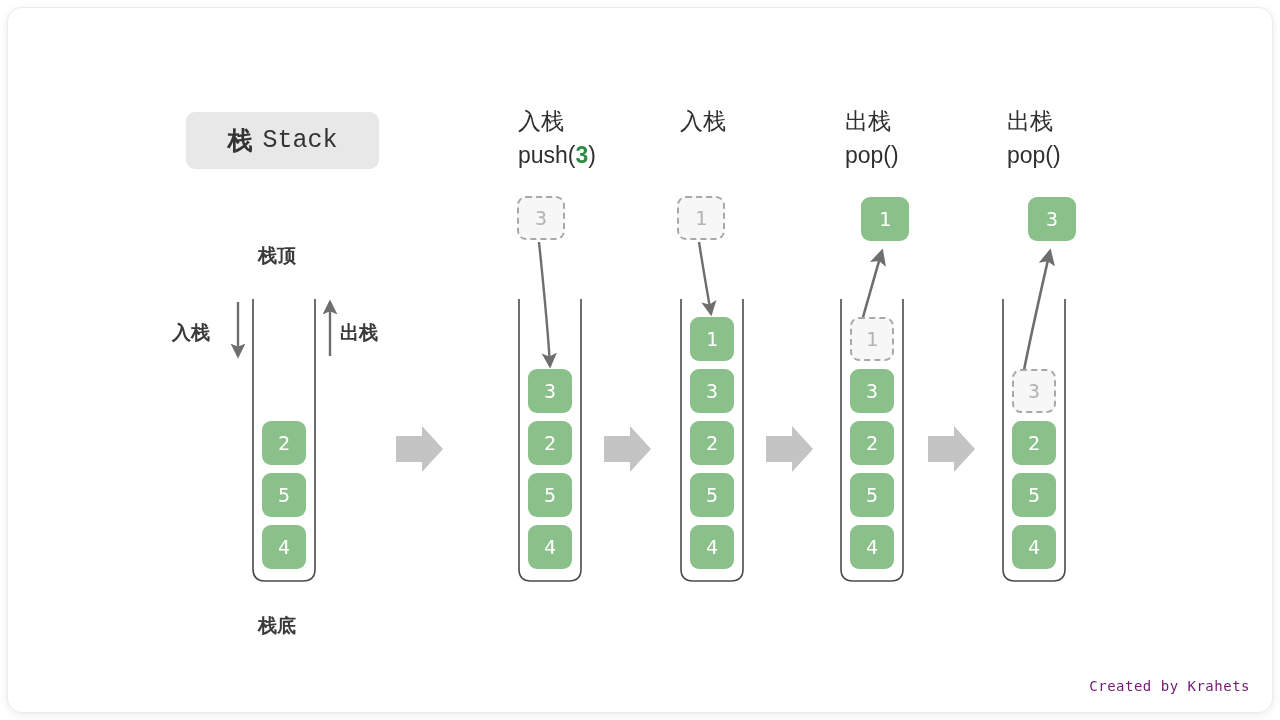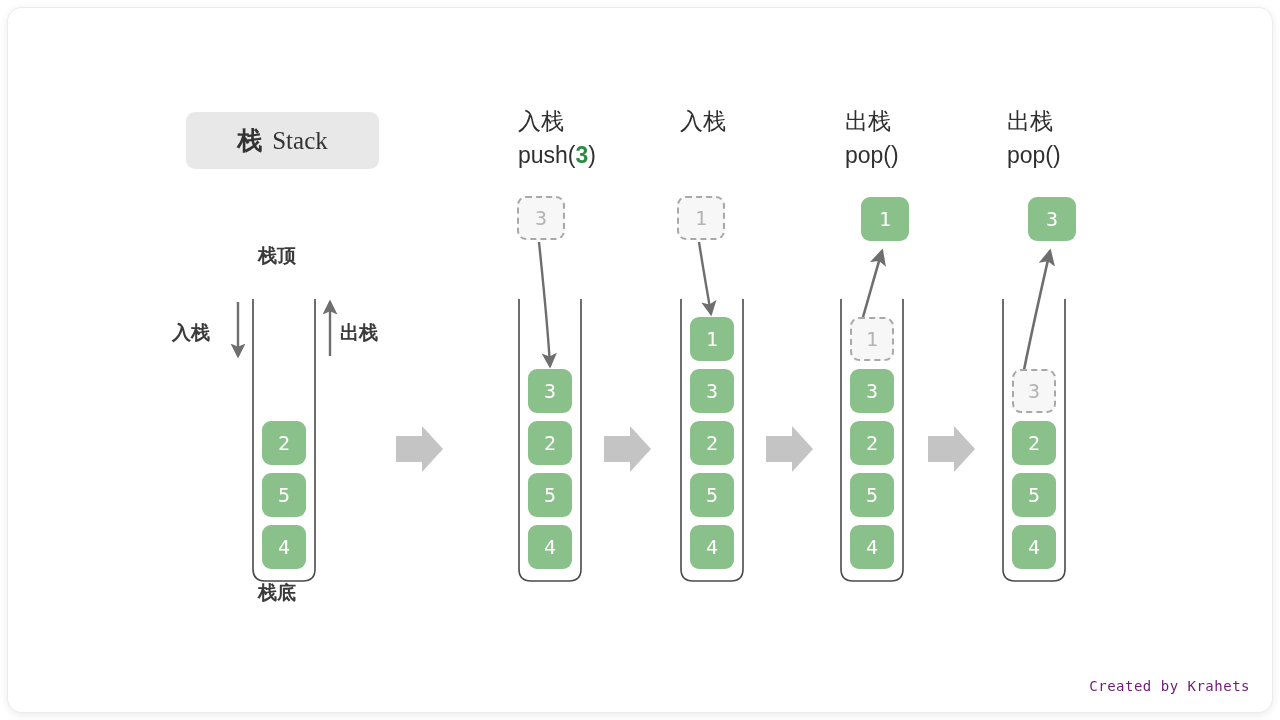"Stack" #title-pill .t-en { font-family: Liberation Serif, serif -> Liberation Mono, monospace }
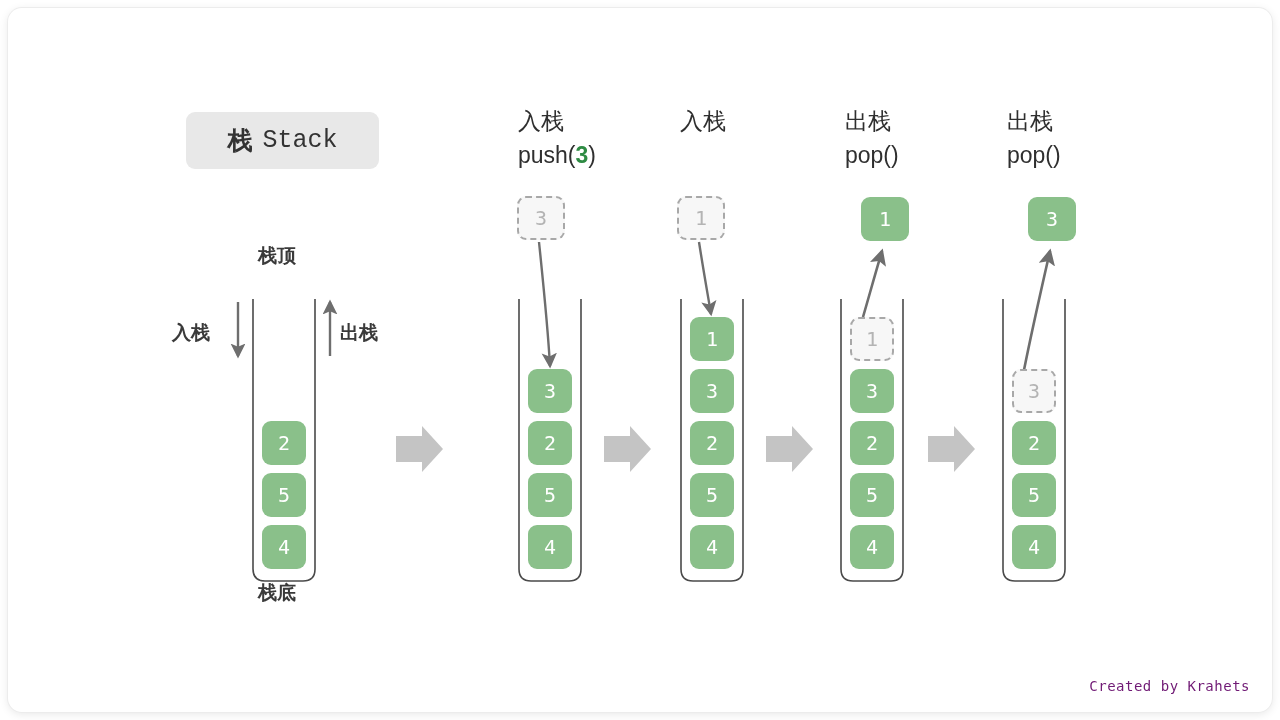"栈底" div.cjk-bold { top: 580px -> 613px }
